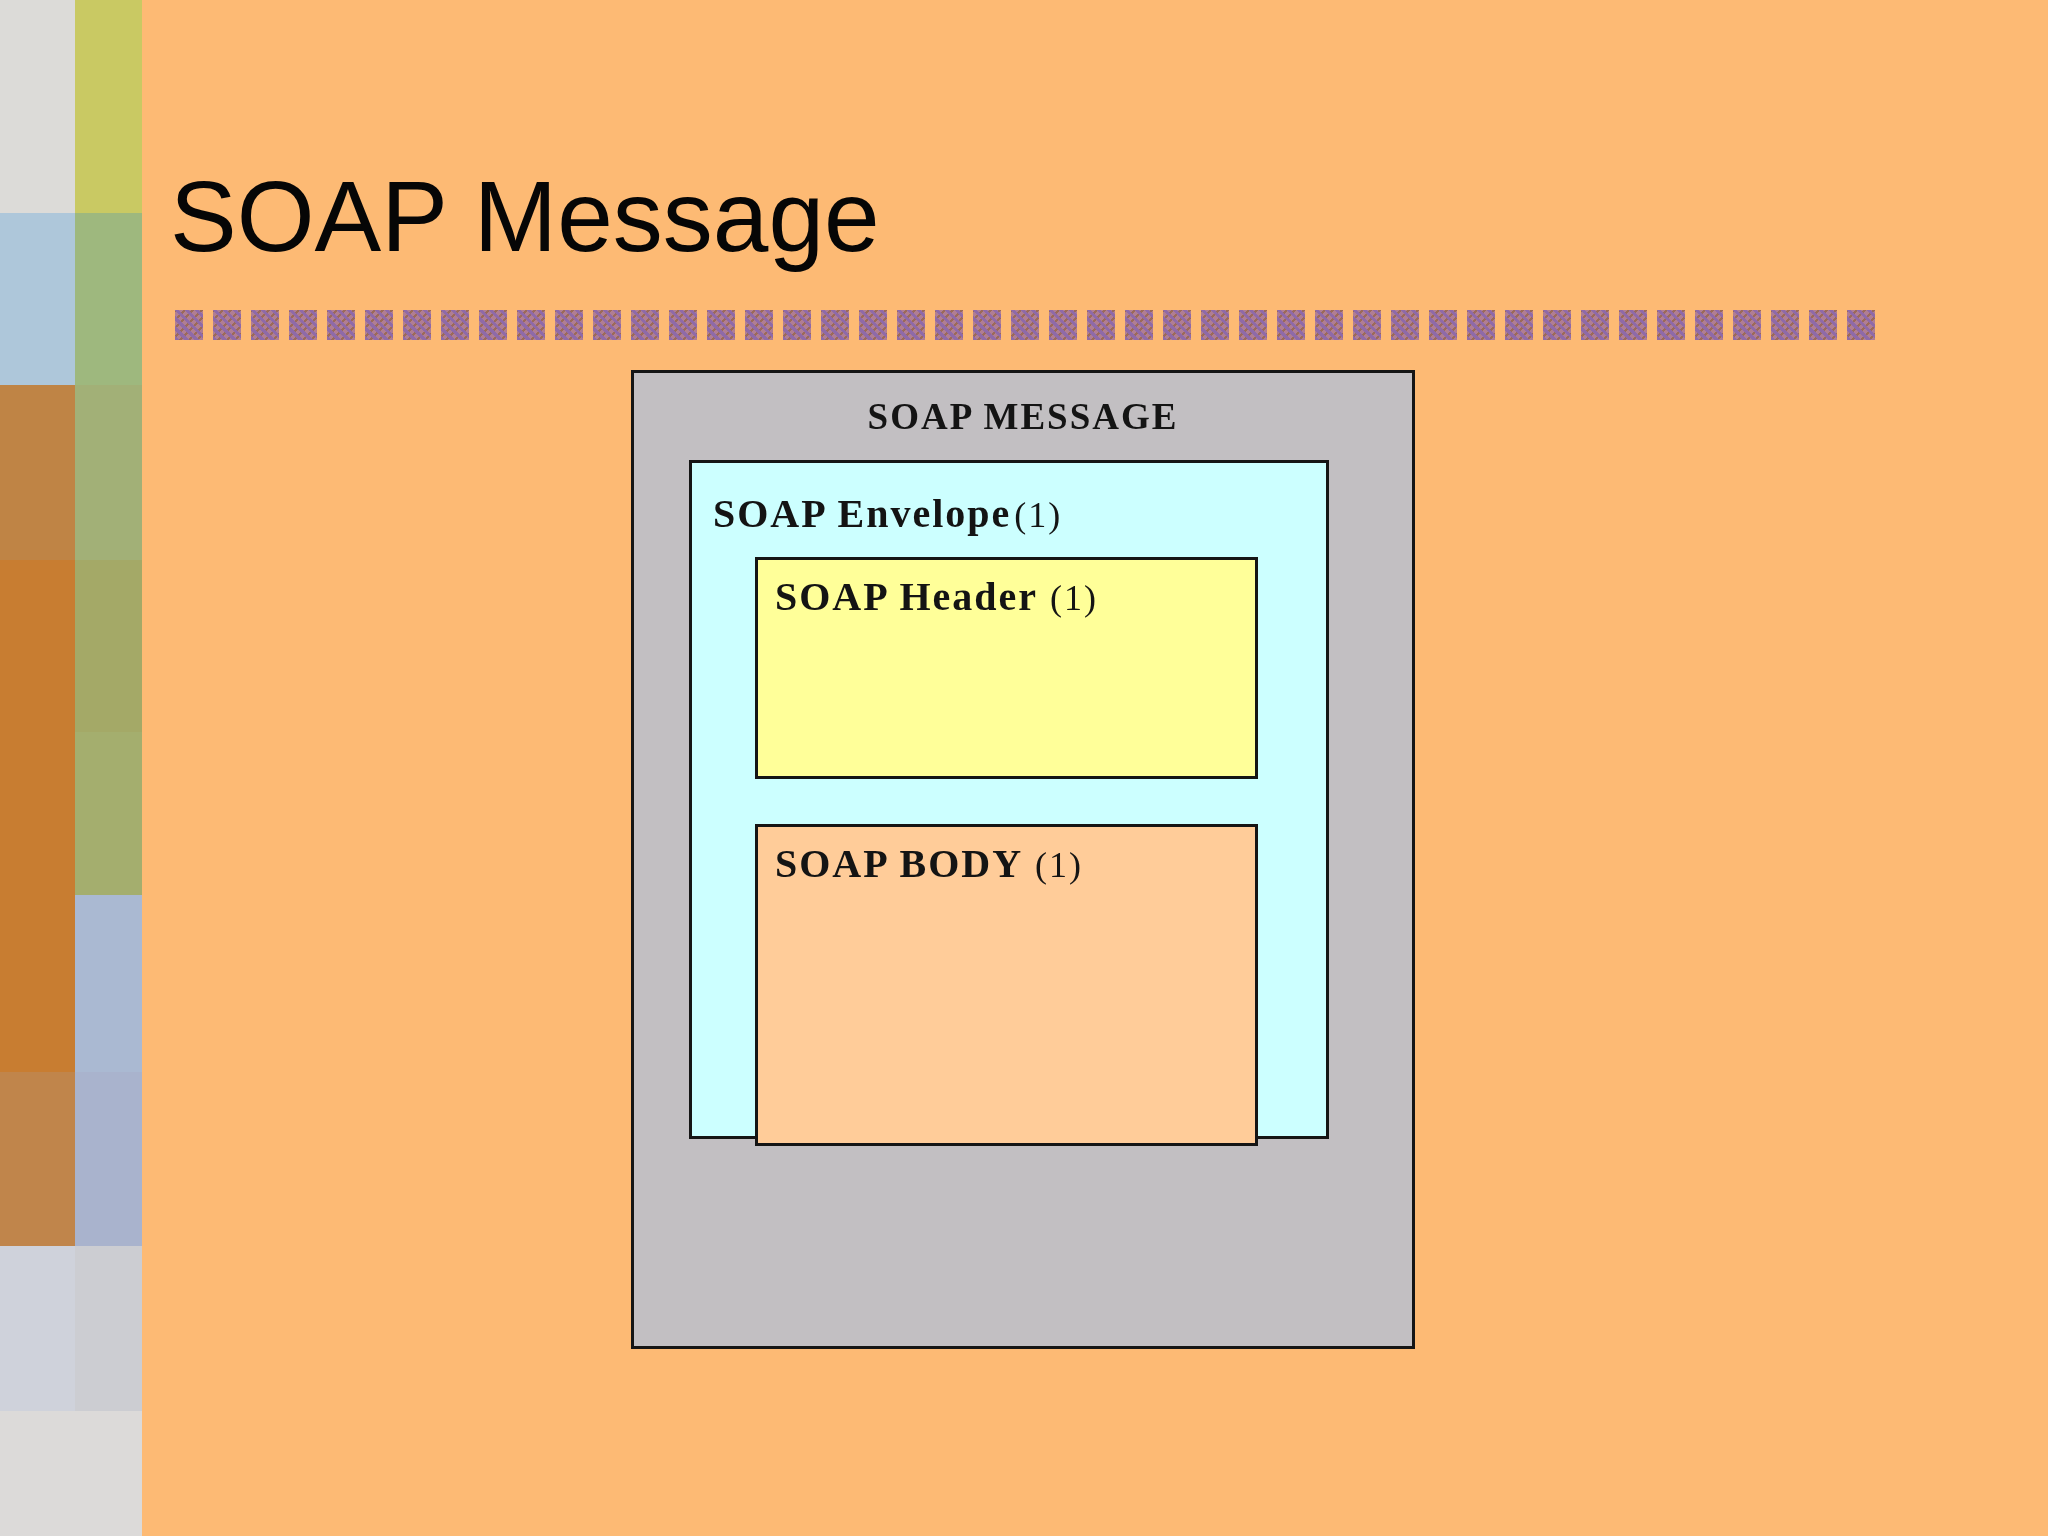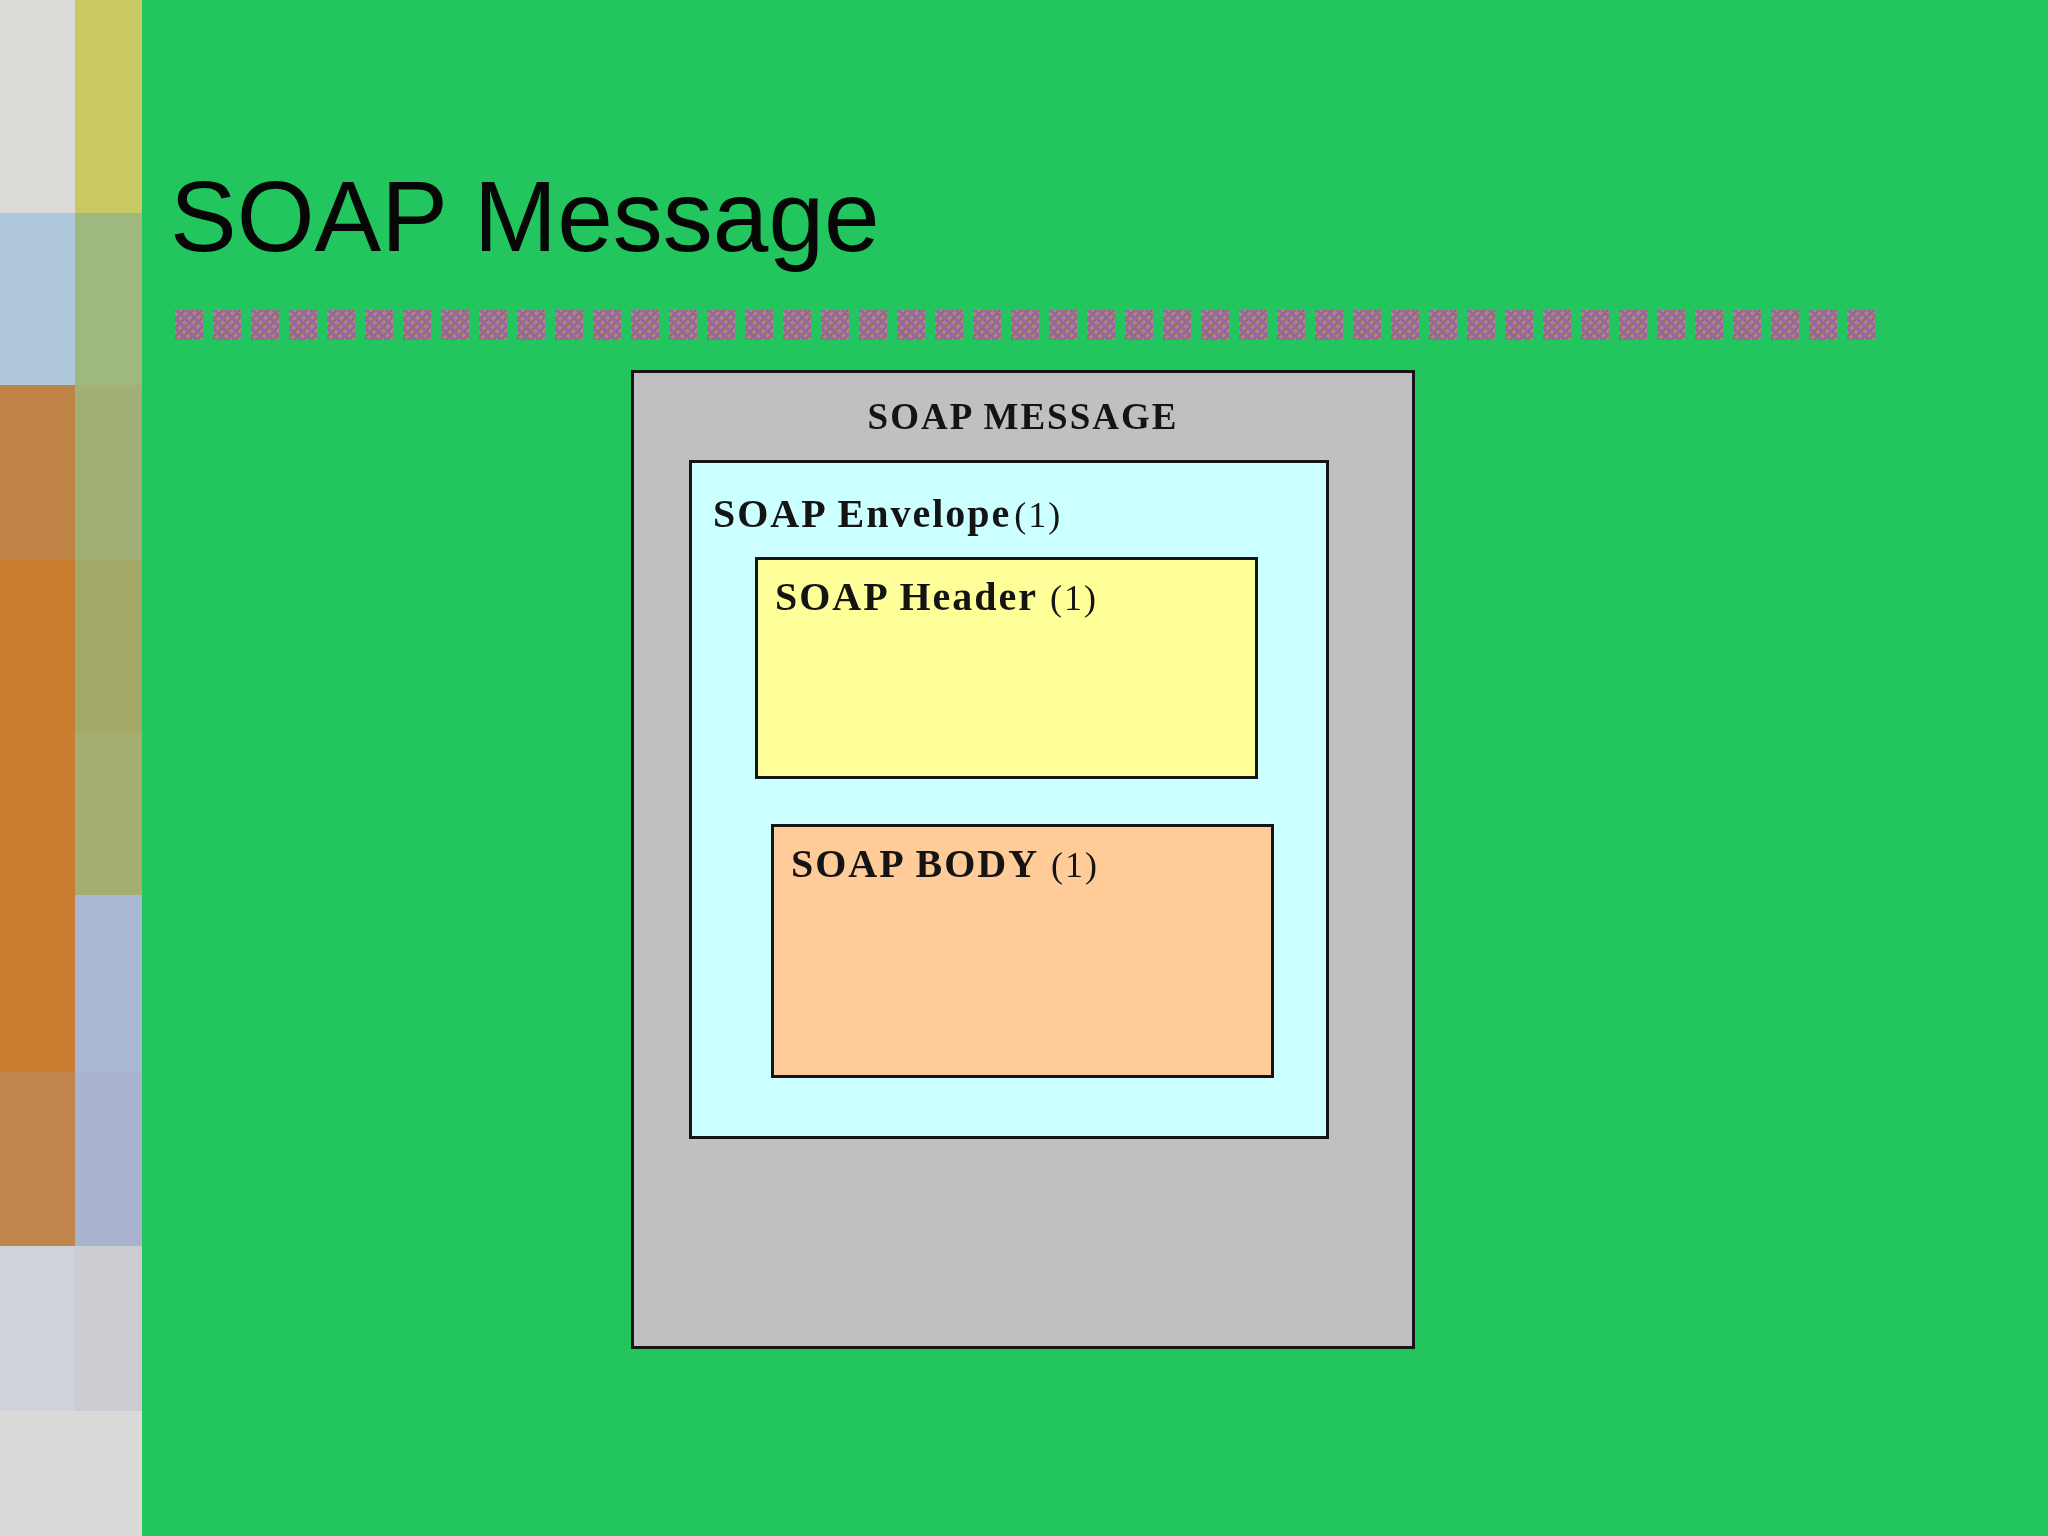"SOAP Message" #stage { background: #22c55e -> #fdba74 }
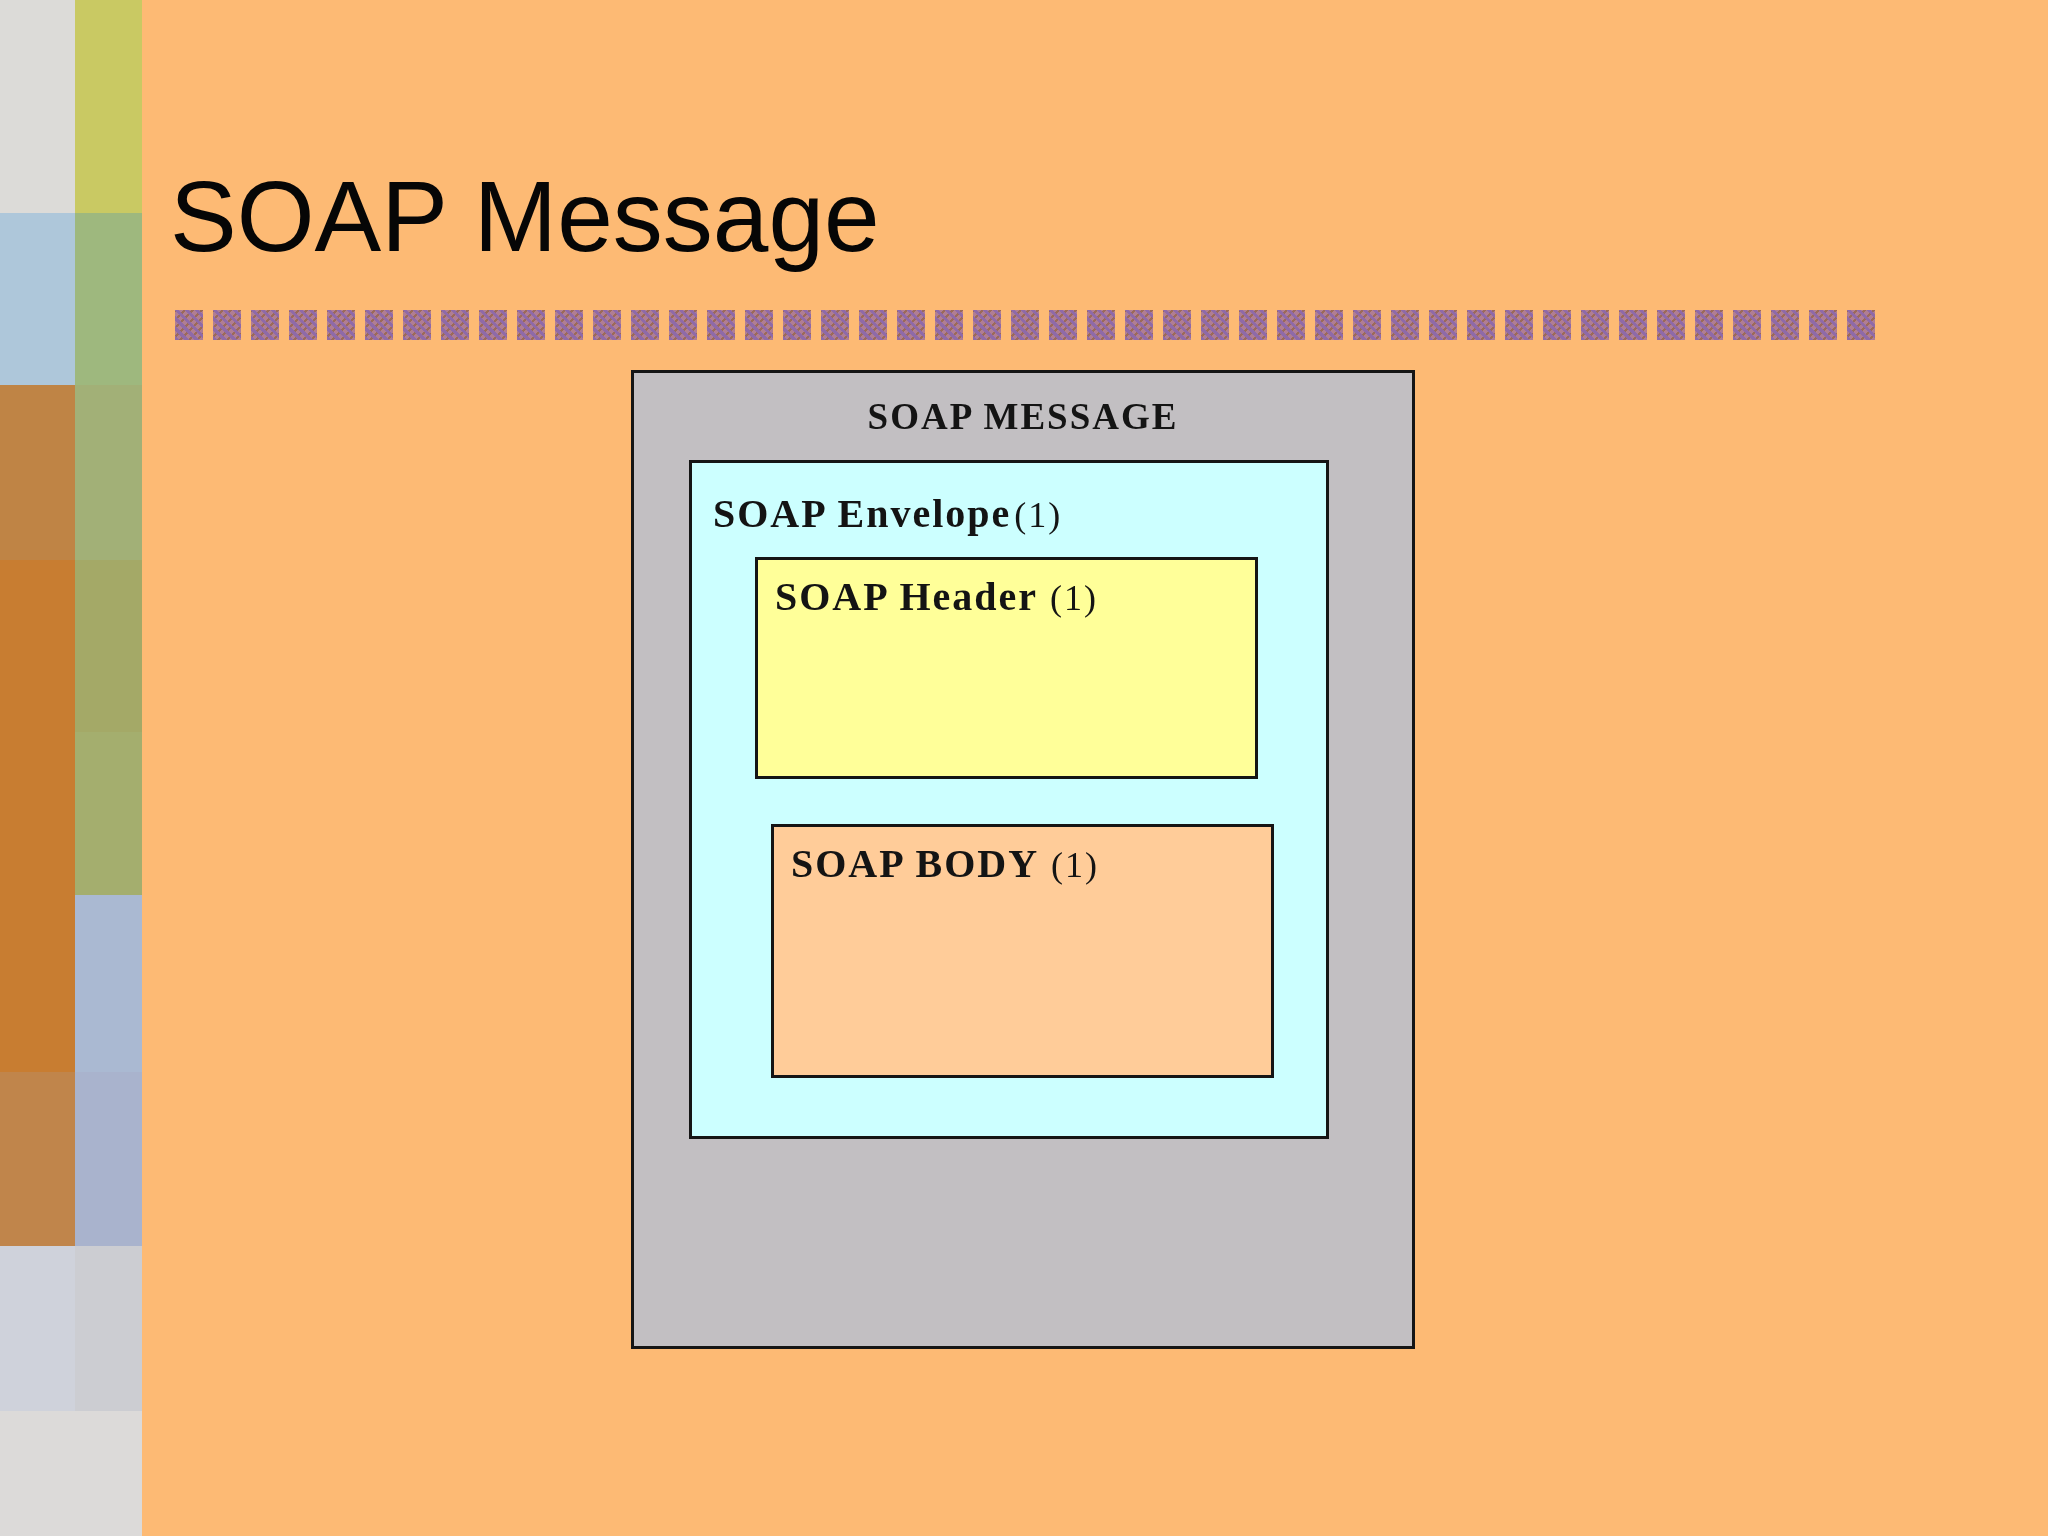"SOAP BODY (1)" .body-box { height: 254px -> 322px; margin-left: 16px -> none }
